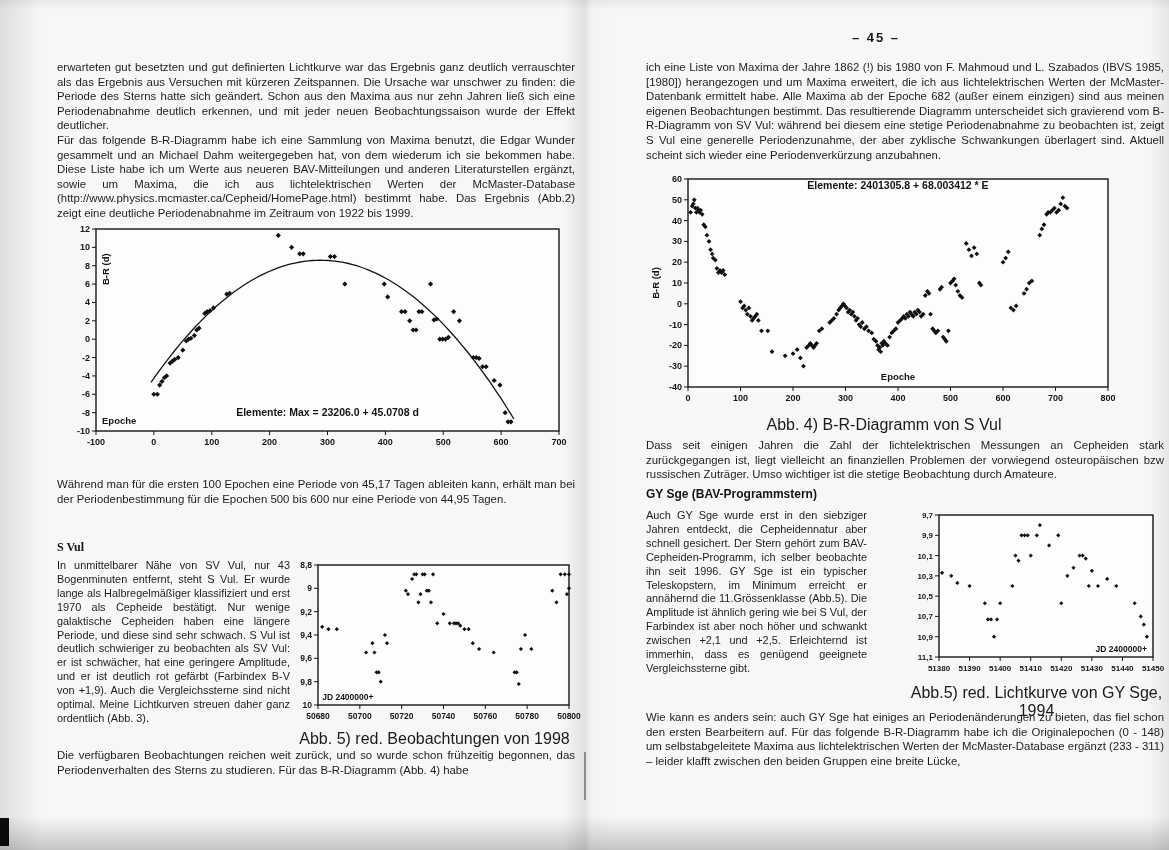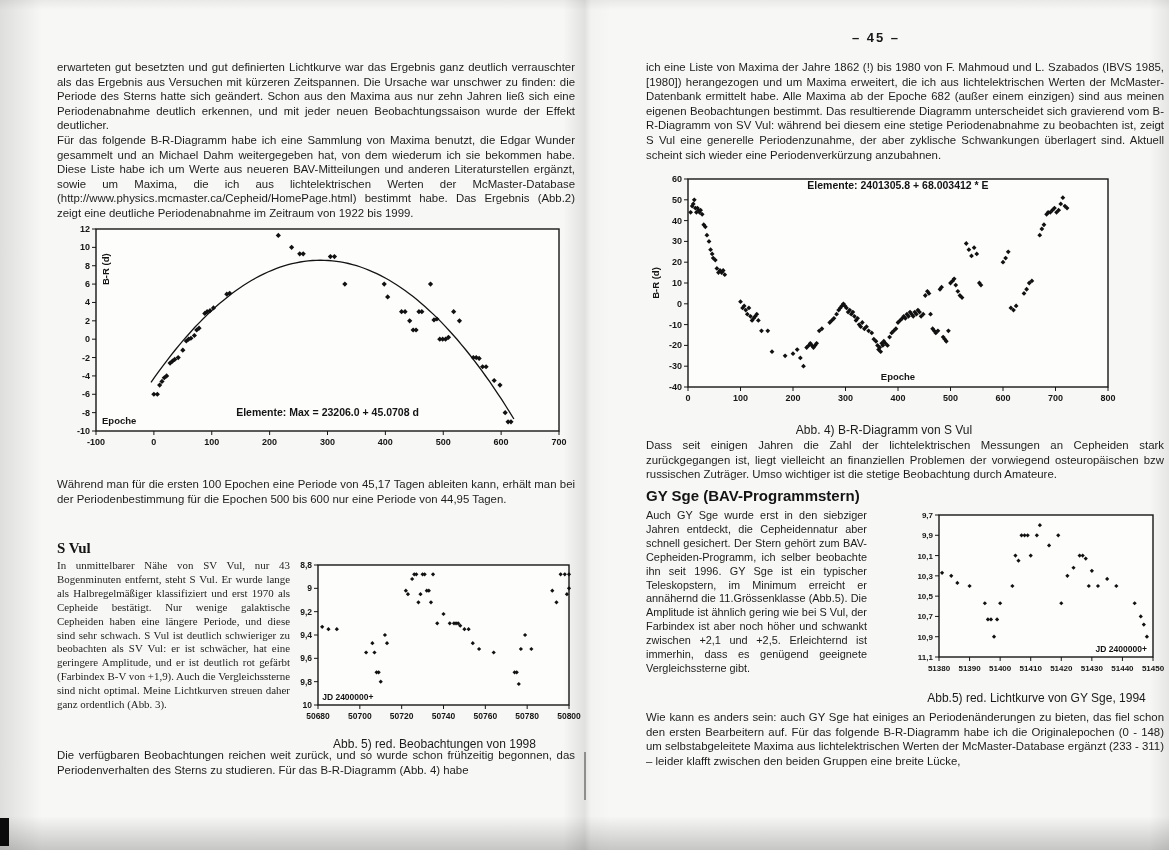"Abb. 4) B-R-Diagramm von S" .caption { font-size: 12px -> 16px; margin-top: 10px -> 3px }
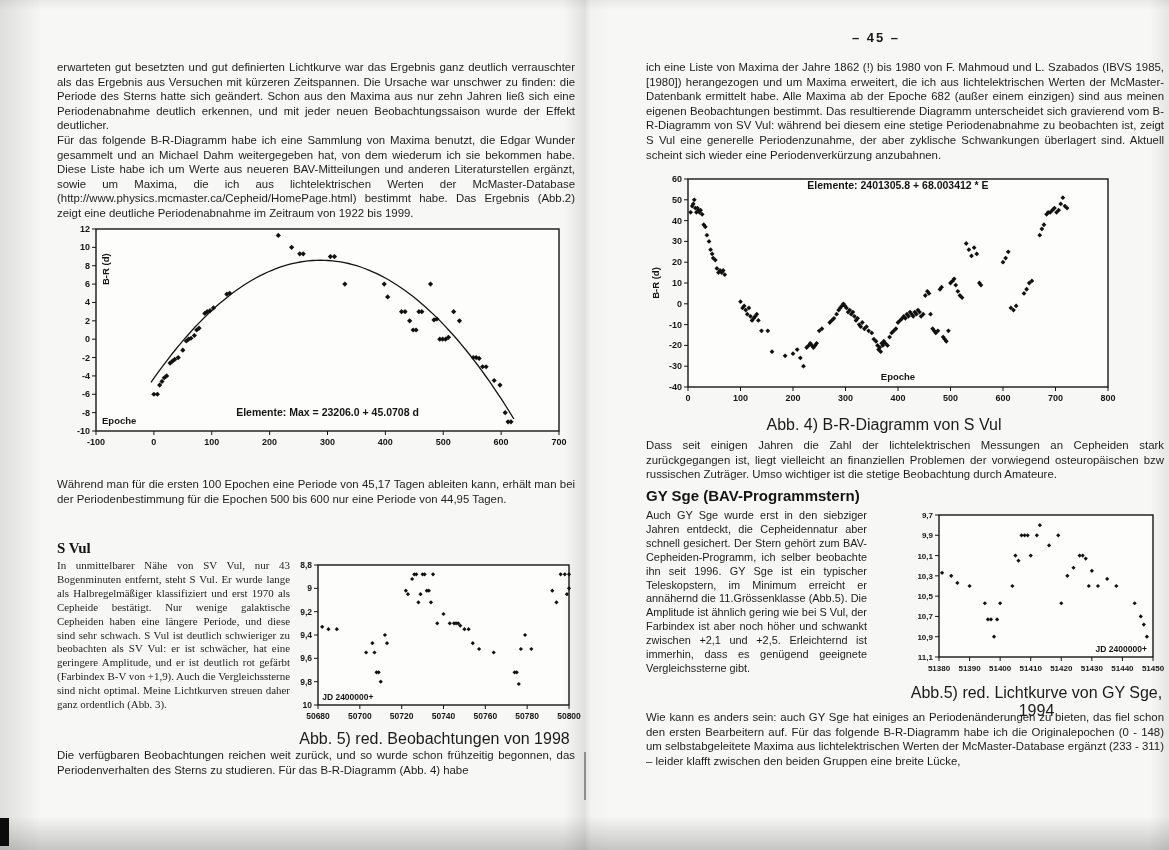"GY Sge (BAV-Programmstern)" .heading { font-size: 15px -> 12px }
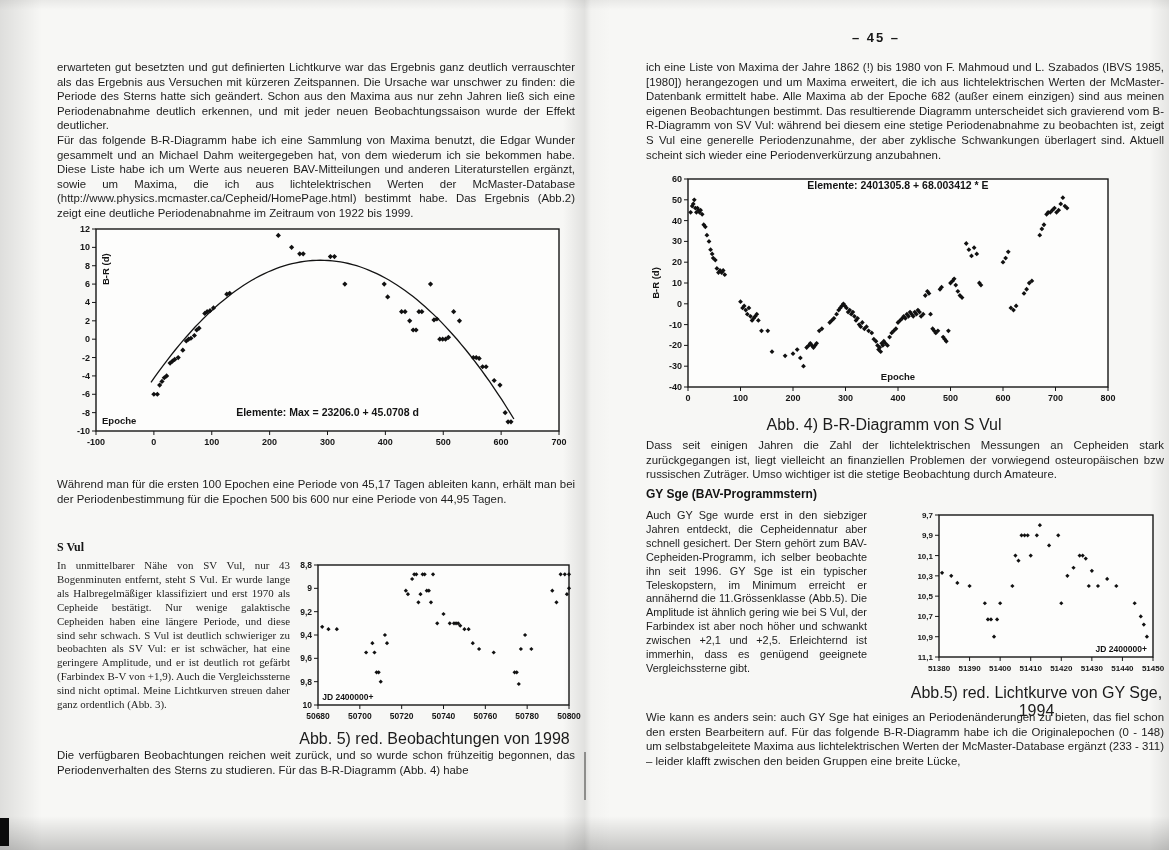"In unmittelbarer Nähe von SV" #cols-left .col1 { font-family: Liberation Serif, serif -> none }
